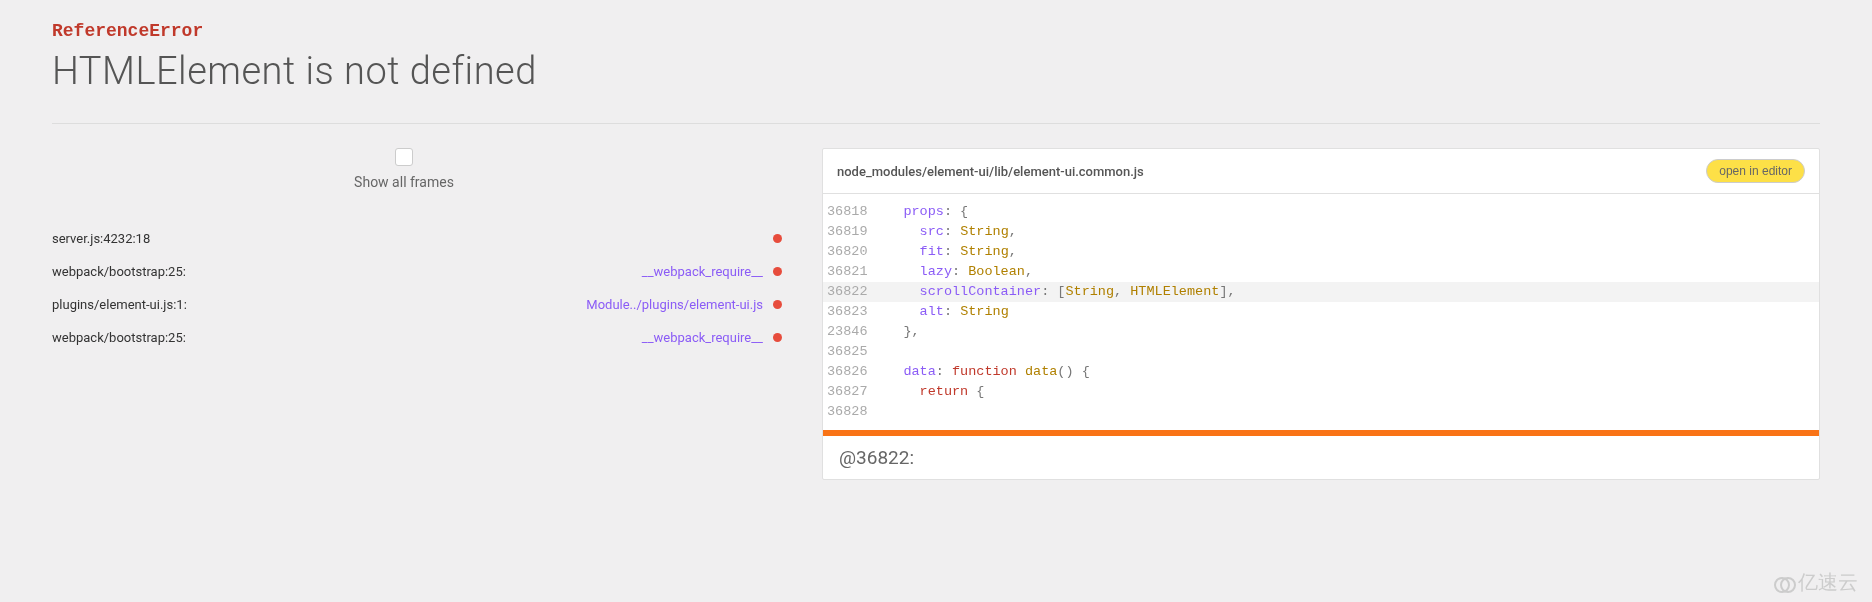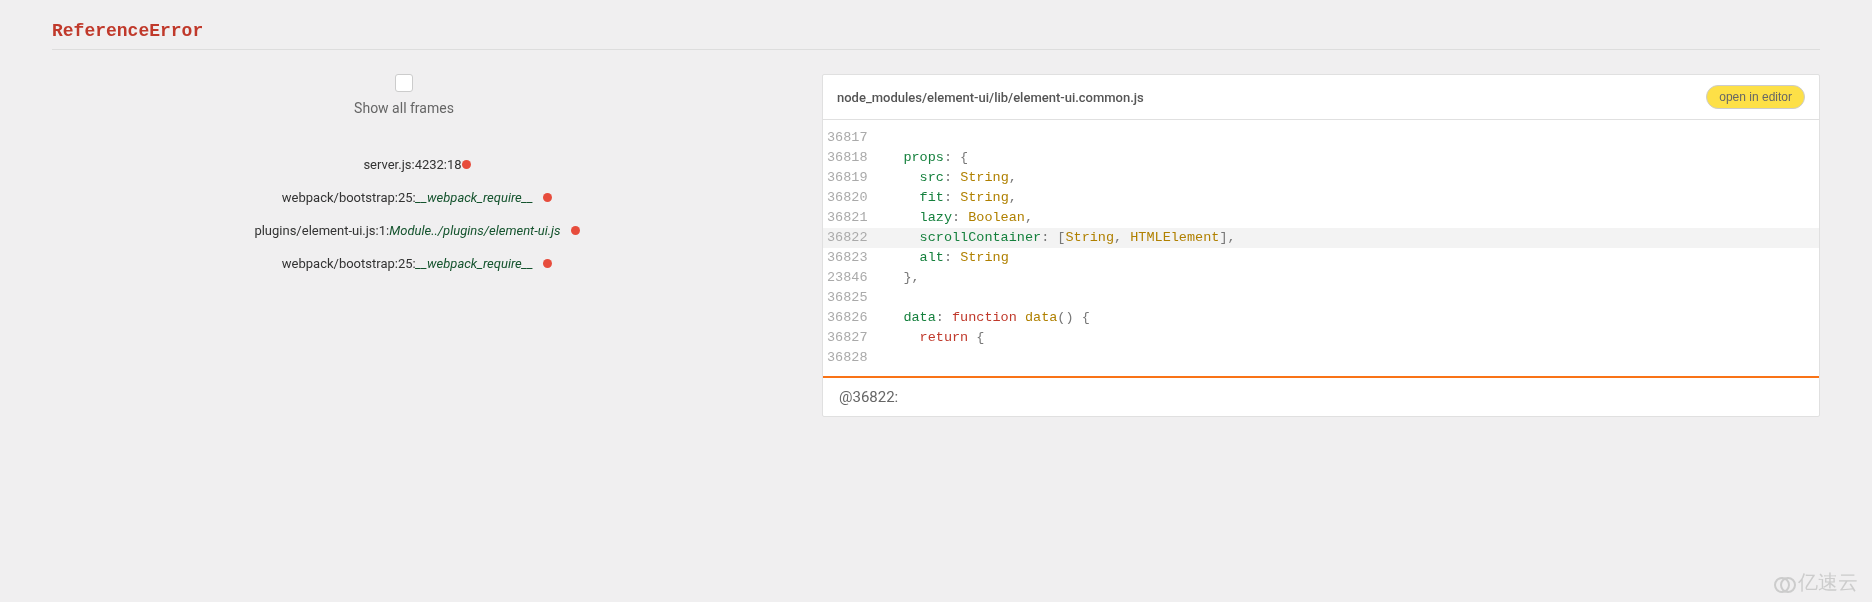"HTMLElement is not defined" div.error-message { html: none -> <div>HTMLElement is not defined</div> }
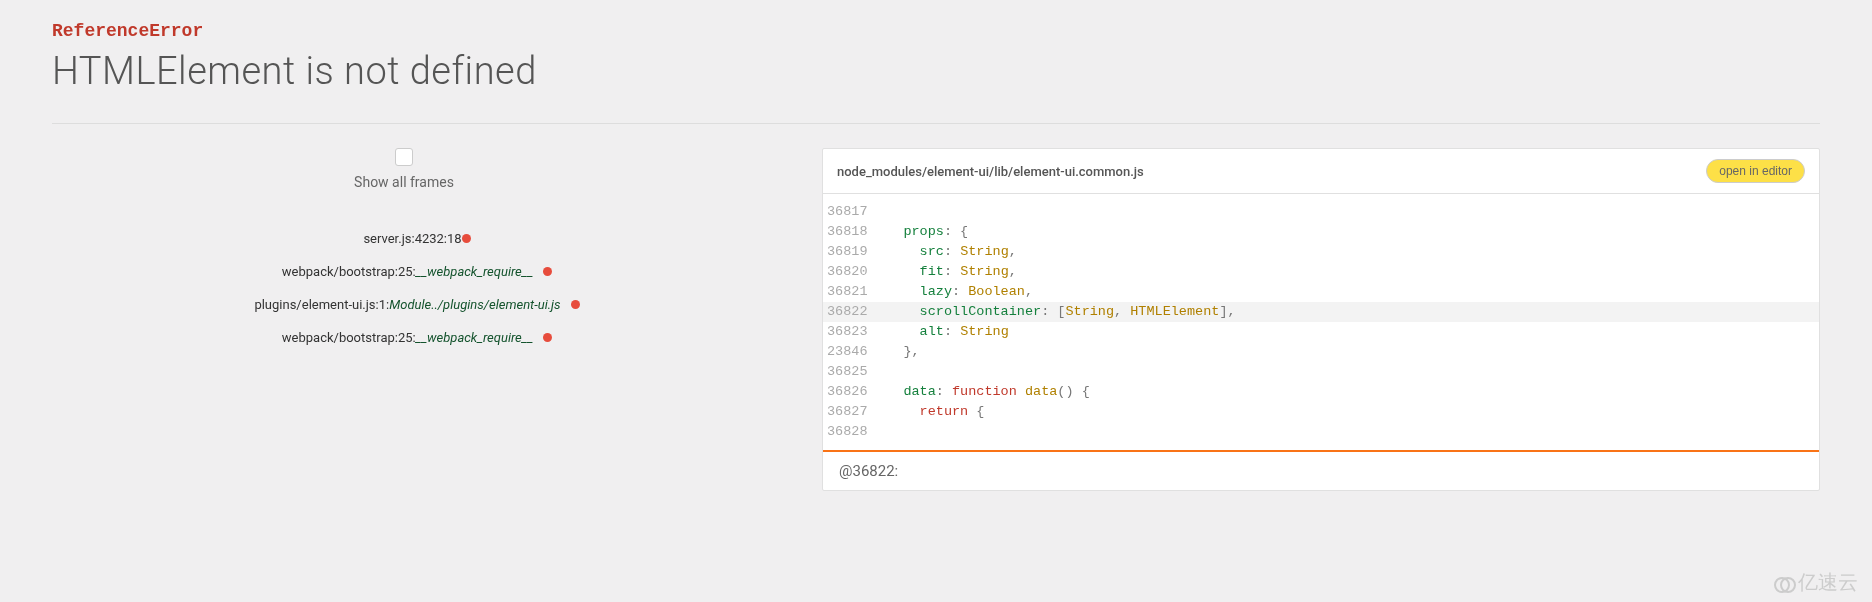"36817" div.code-line { html: <div><span>36817</span><span></span></div> -> none }
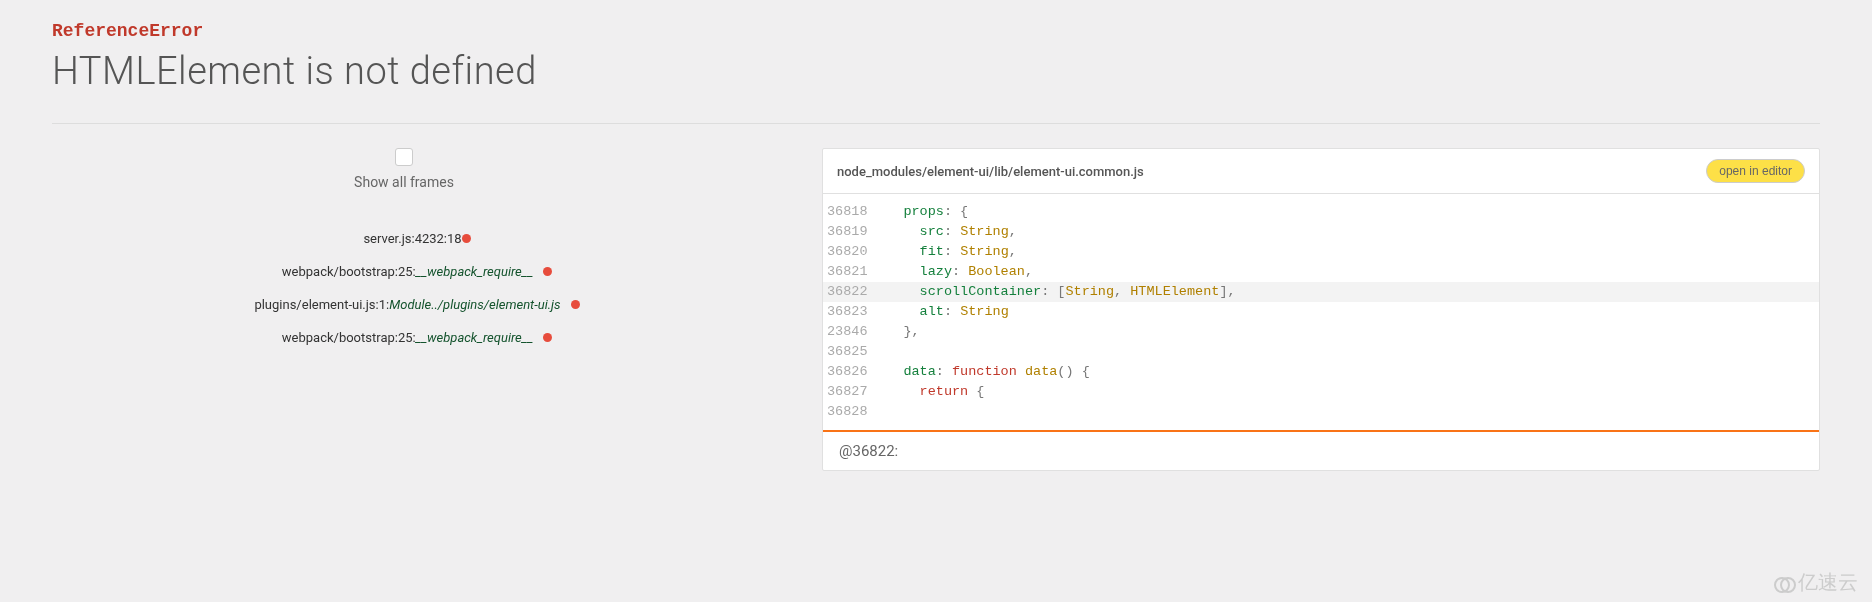"props" .tok-key { color: #15803d -> #8b5cf6 }
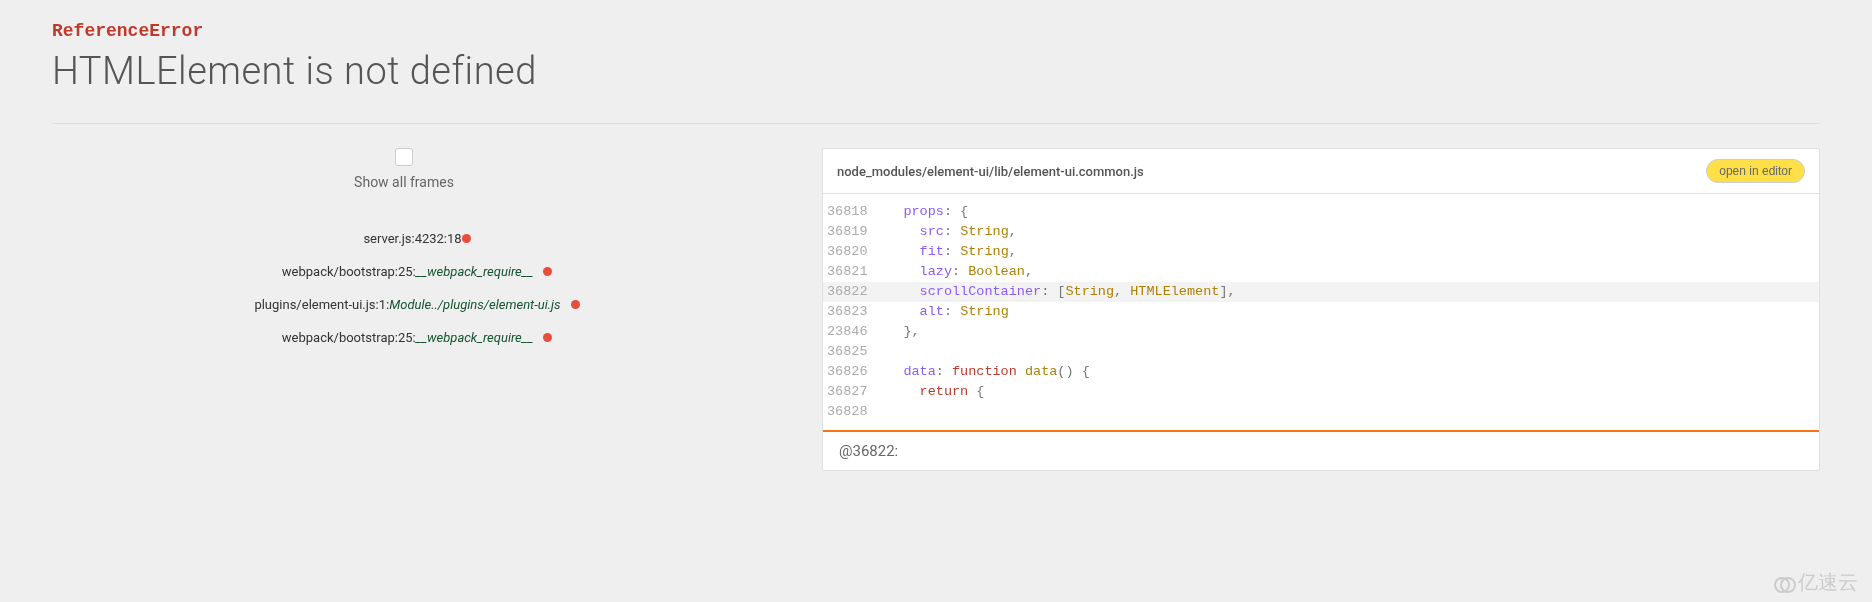"server.js:4232:18" .frame-item { justify-content: center -> space-between }
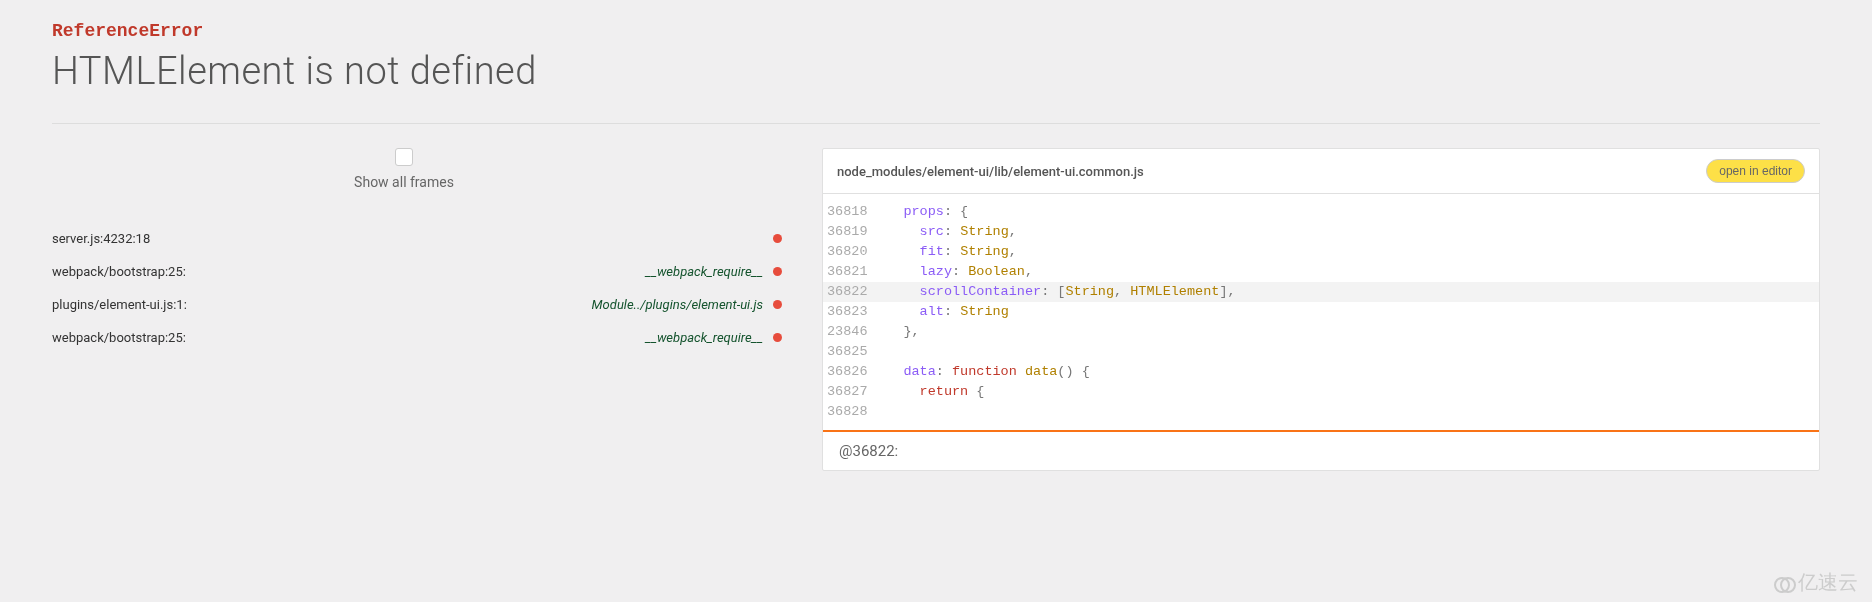"__webpack_require__" .frame-module { color: #14532d -> #8b5cf6; font-style: italic -> none }
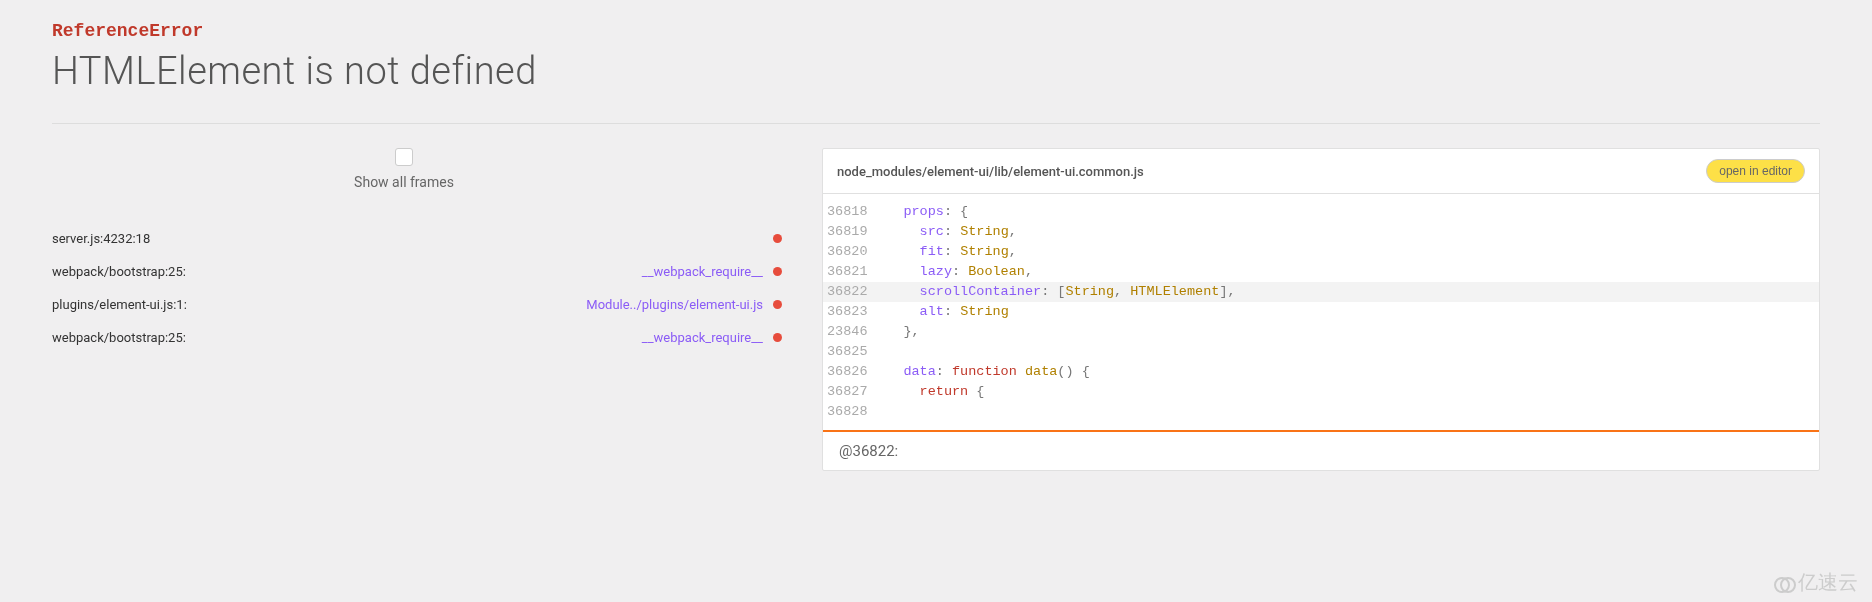"@36822:" .file-footer { border-top: 2px solid #f97316 -> 6px solid #f97316; font-size: 15px -> 19px }
